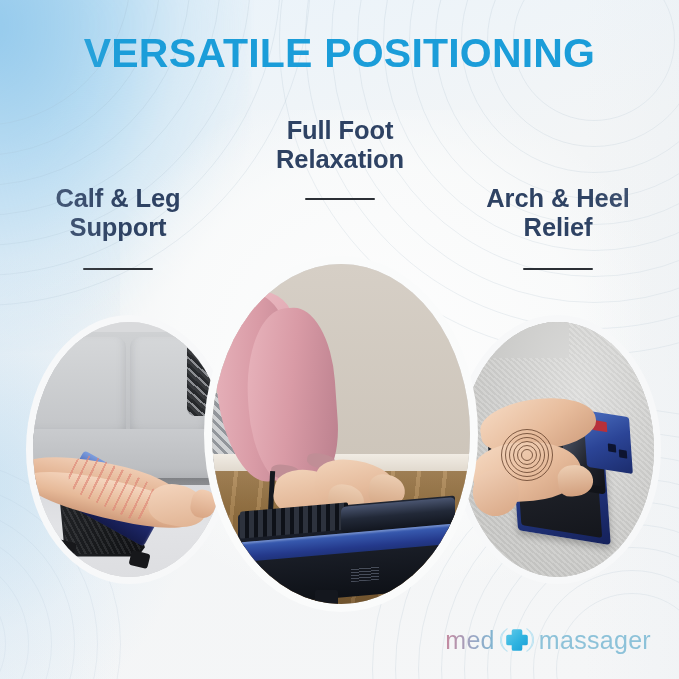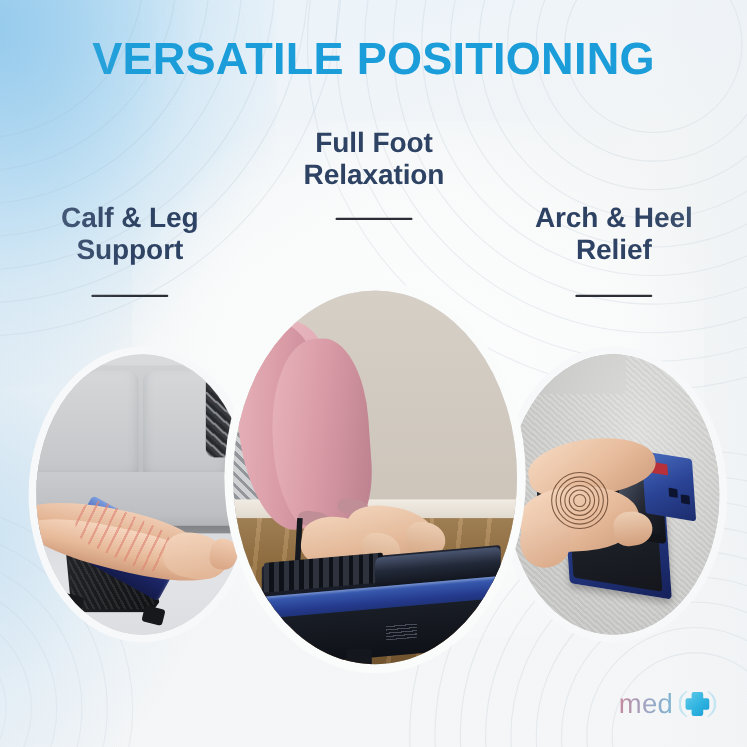"massager" span.word { html: none -> <span>massager</span> }
